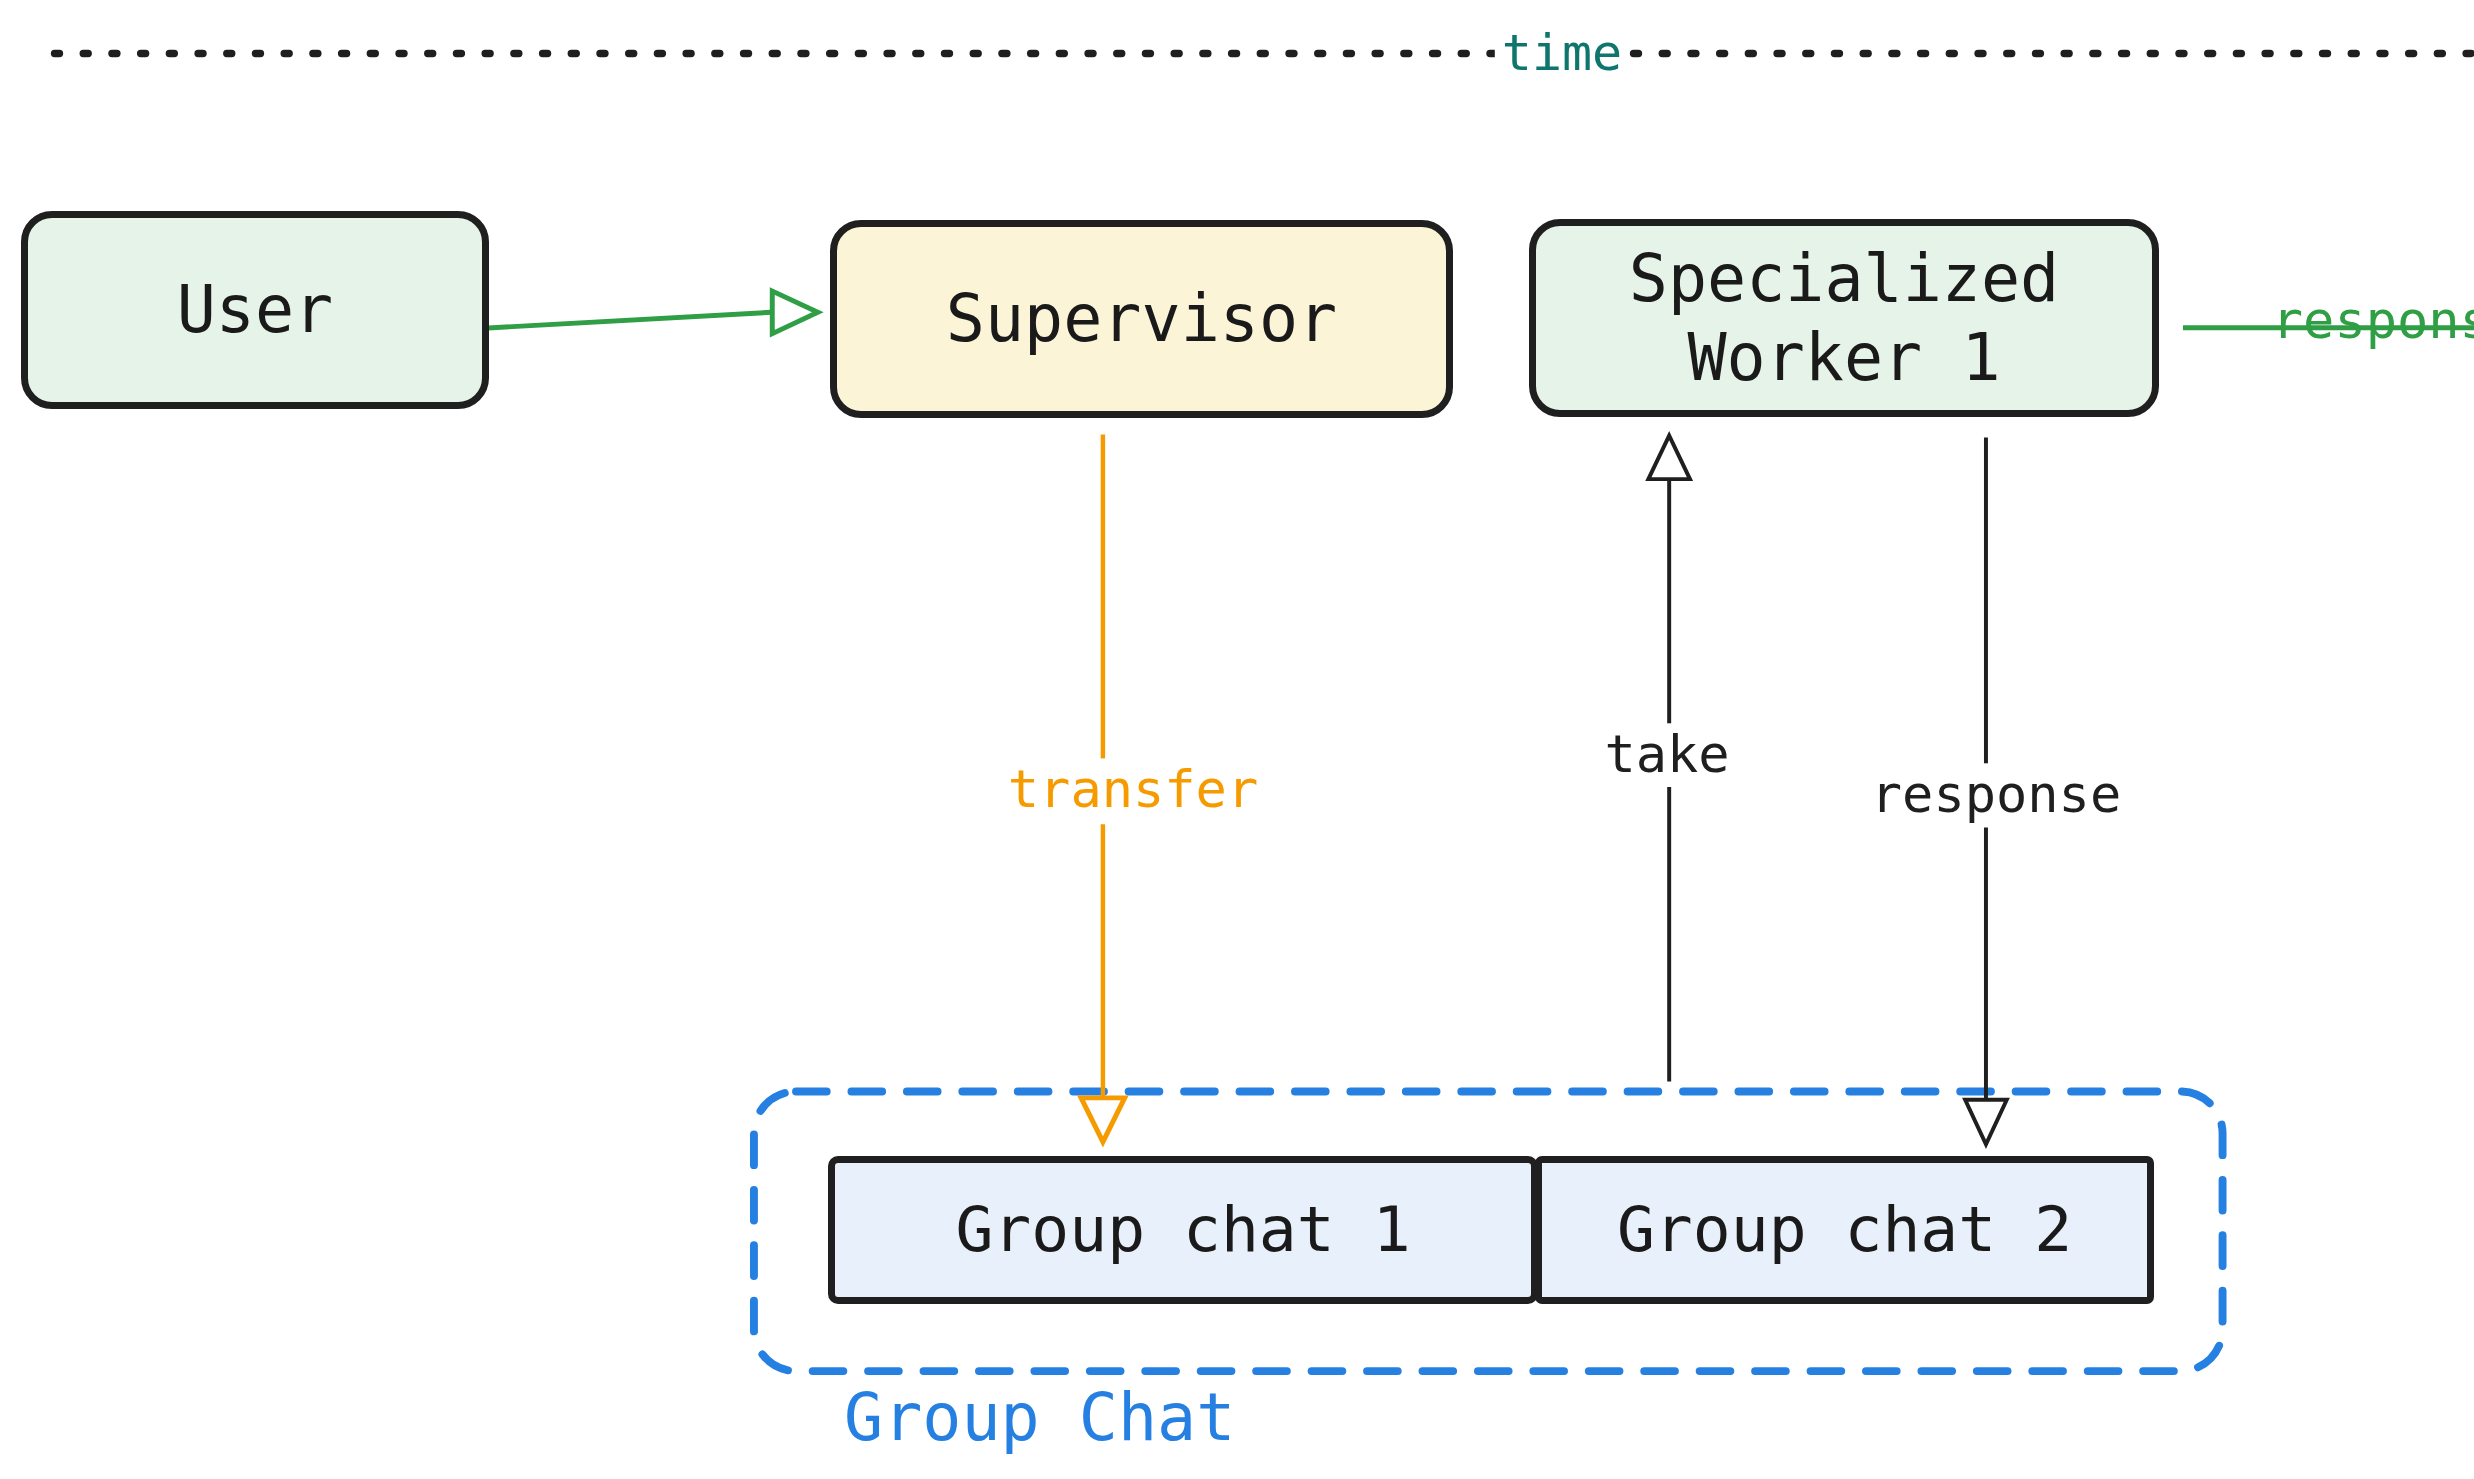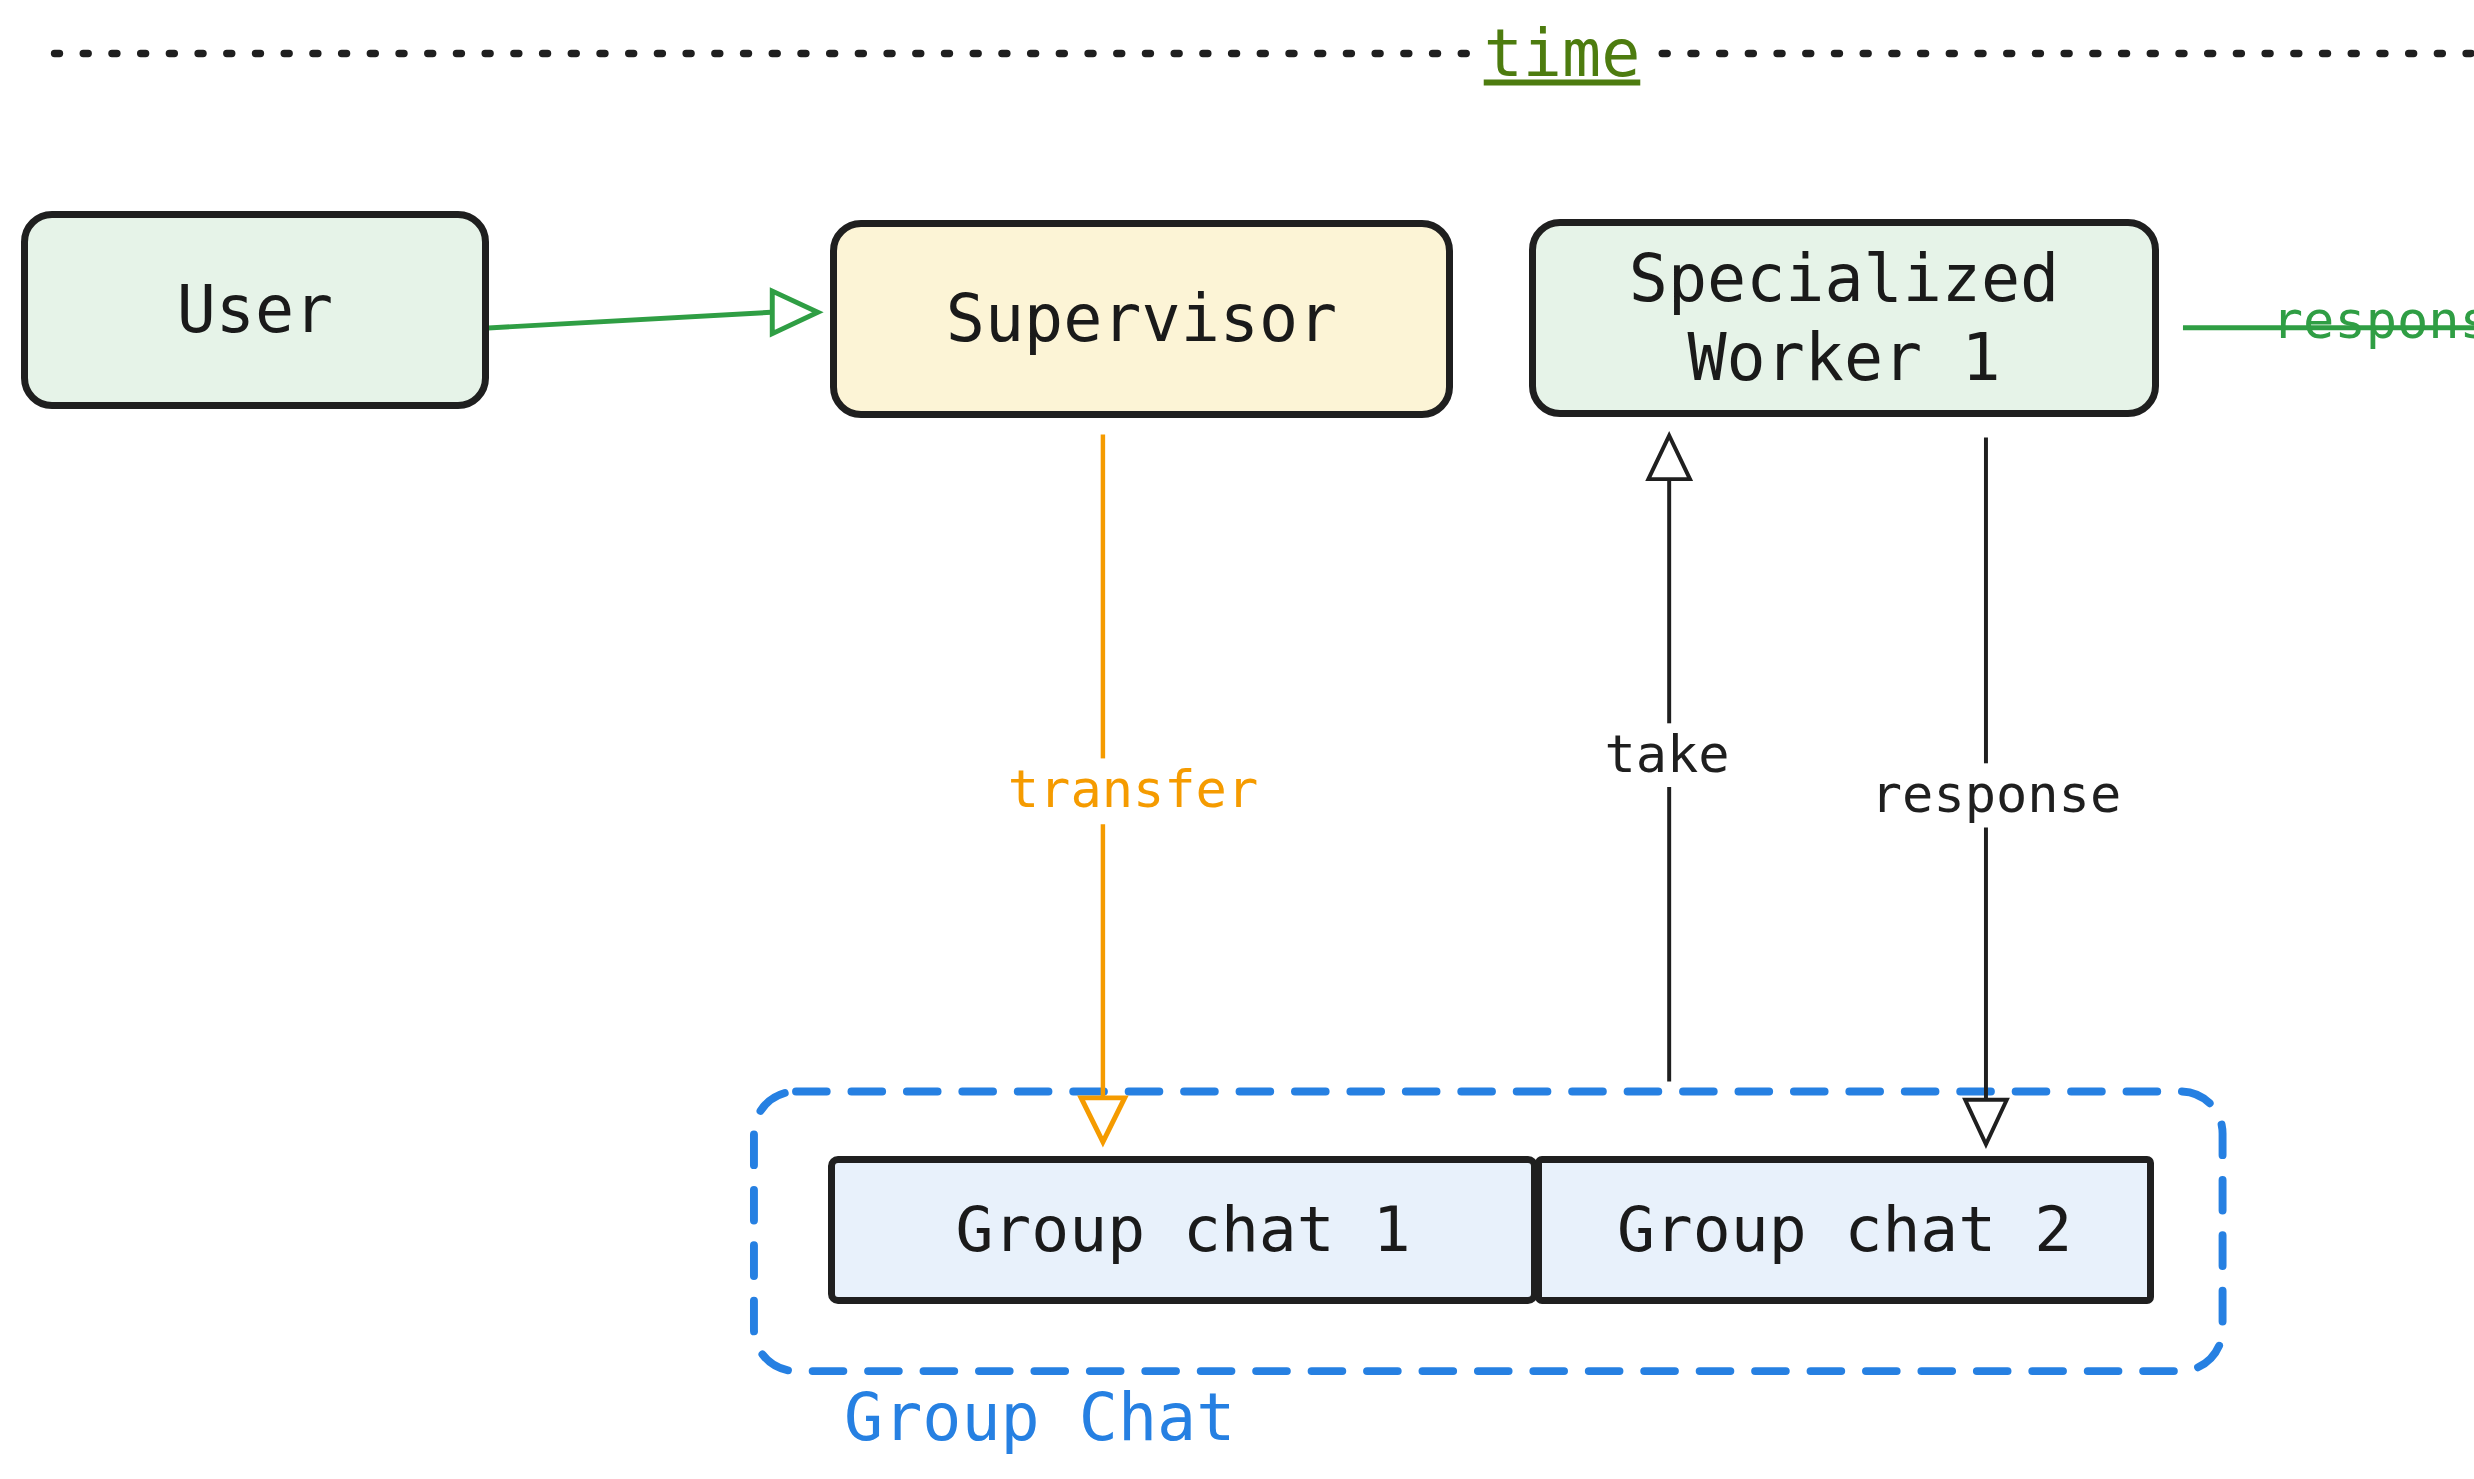"time" .time-label { color: #4d7c0f -> #0f766e; font-size: 65px -> 50px; text-decoration: underline -> none }
